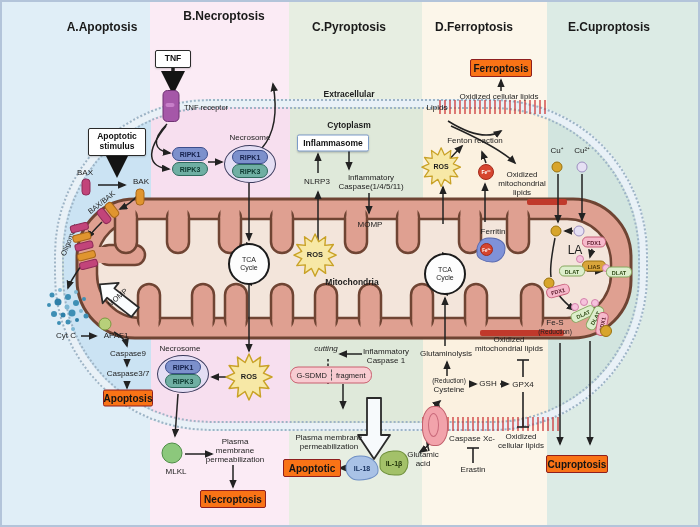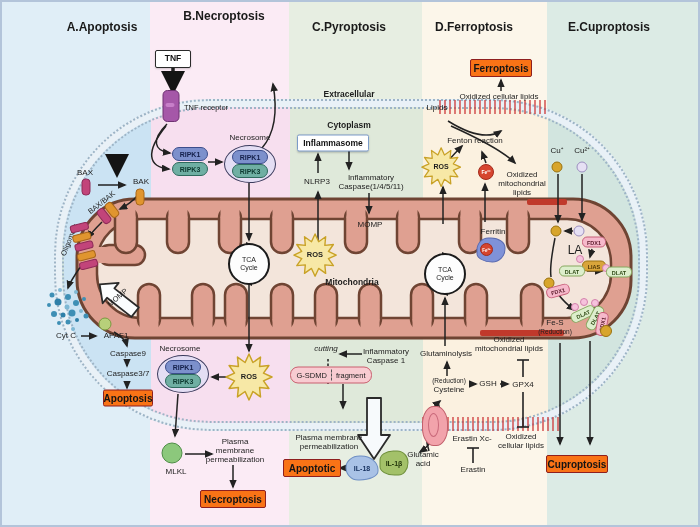"Apoptotic stimulus" div.wbox { html: none -> <div> <span>Apoptotic stimulus</span> </div> }
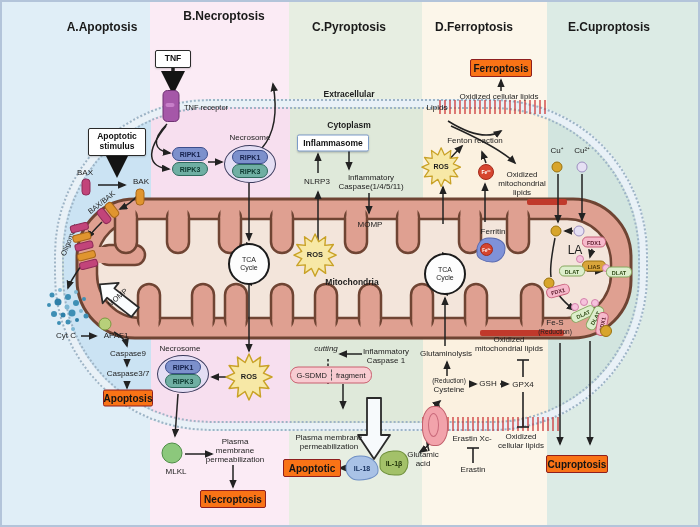"Erastin Xc-" div.lbl { text: Erastin -> Caspase }
